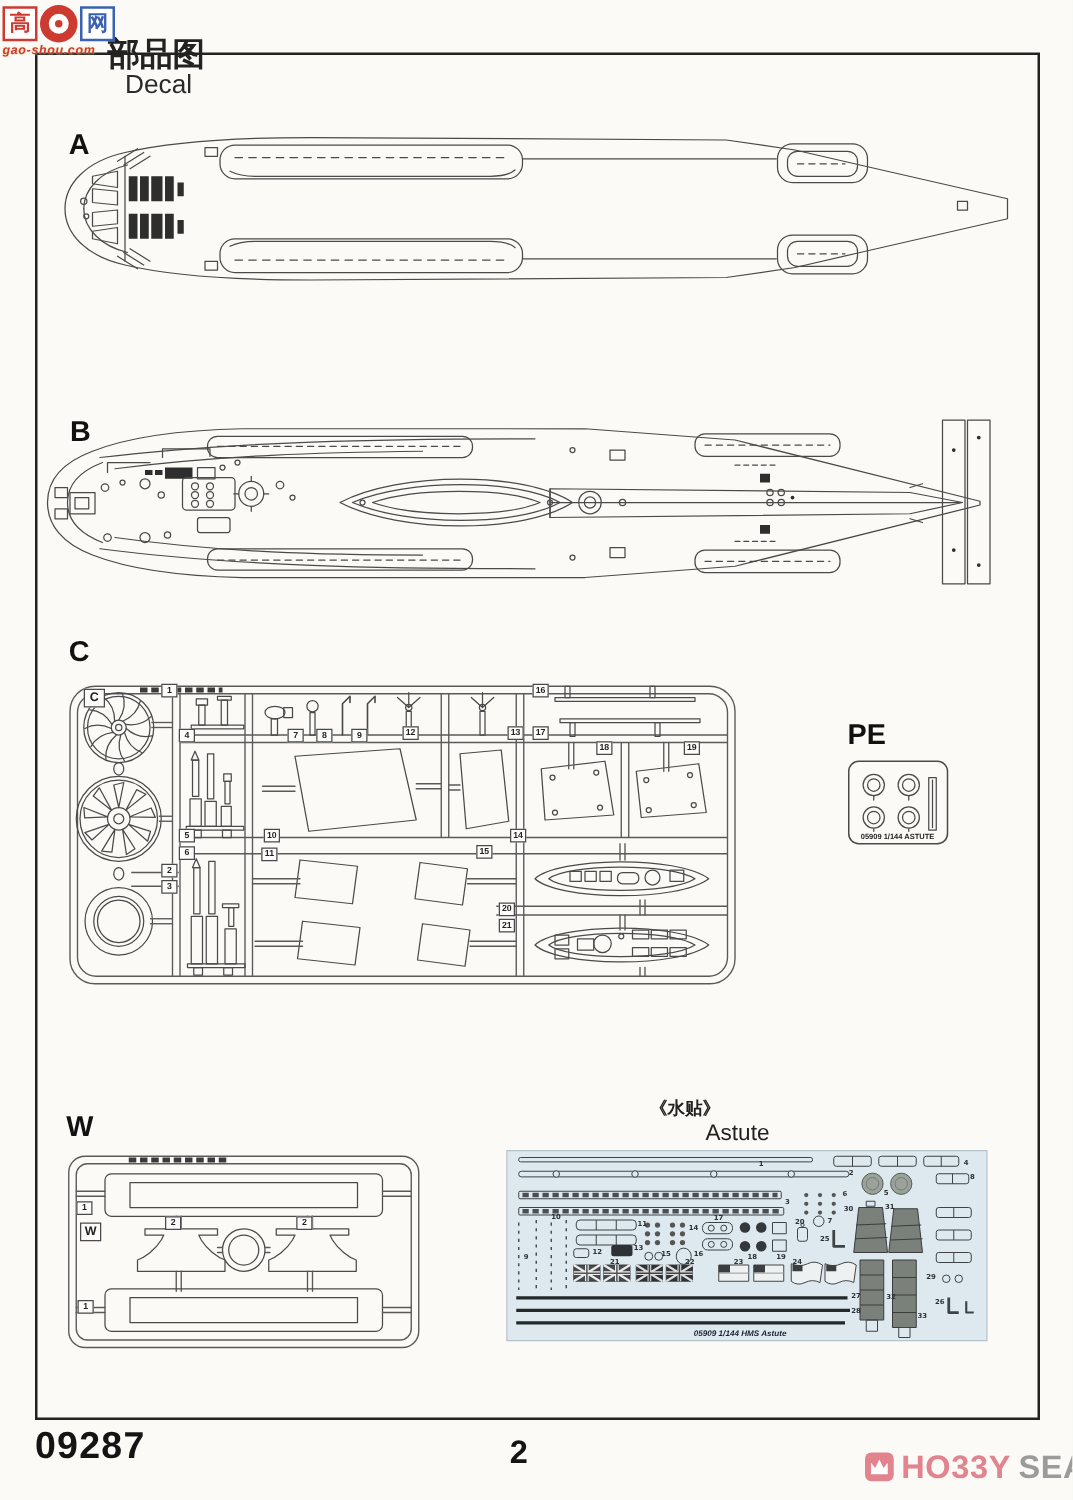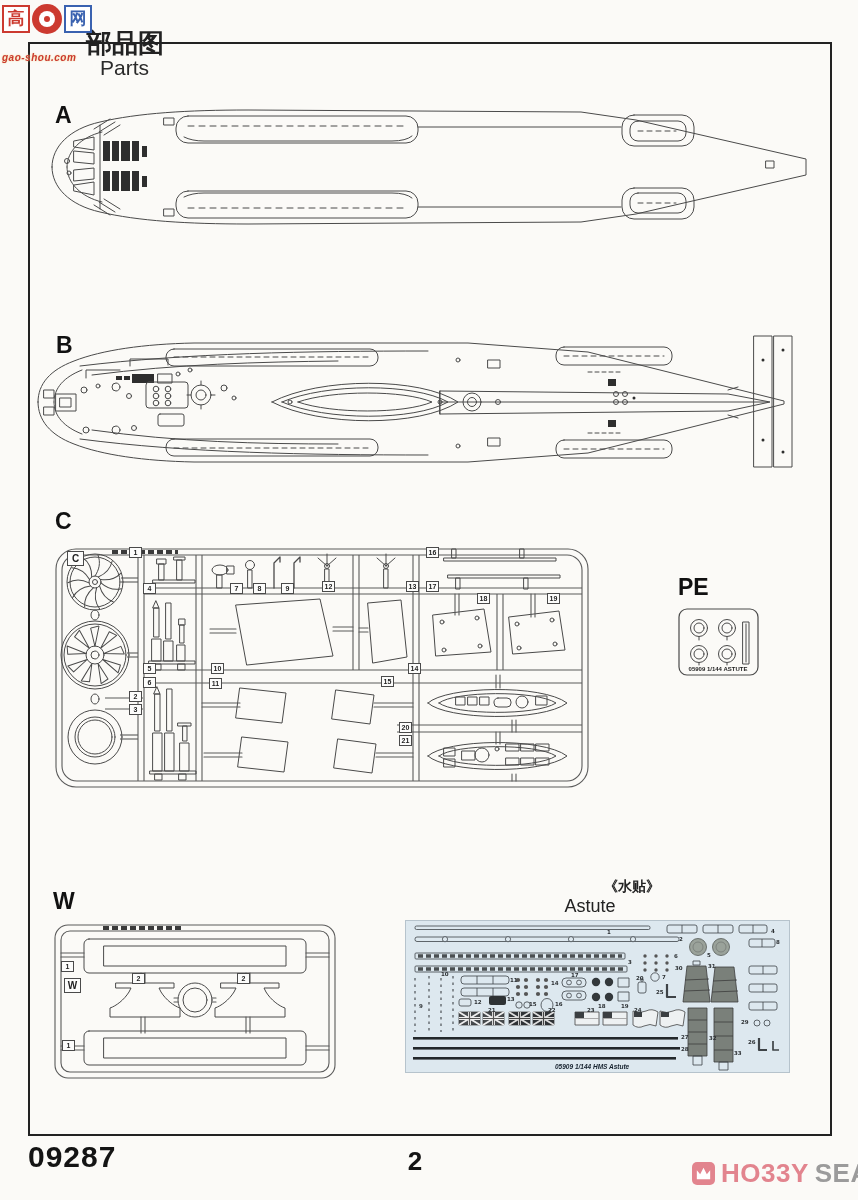"gao-shou.com" .wm-url { margin-top: 18px -> 1px }
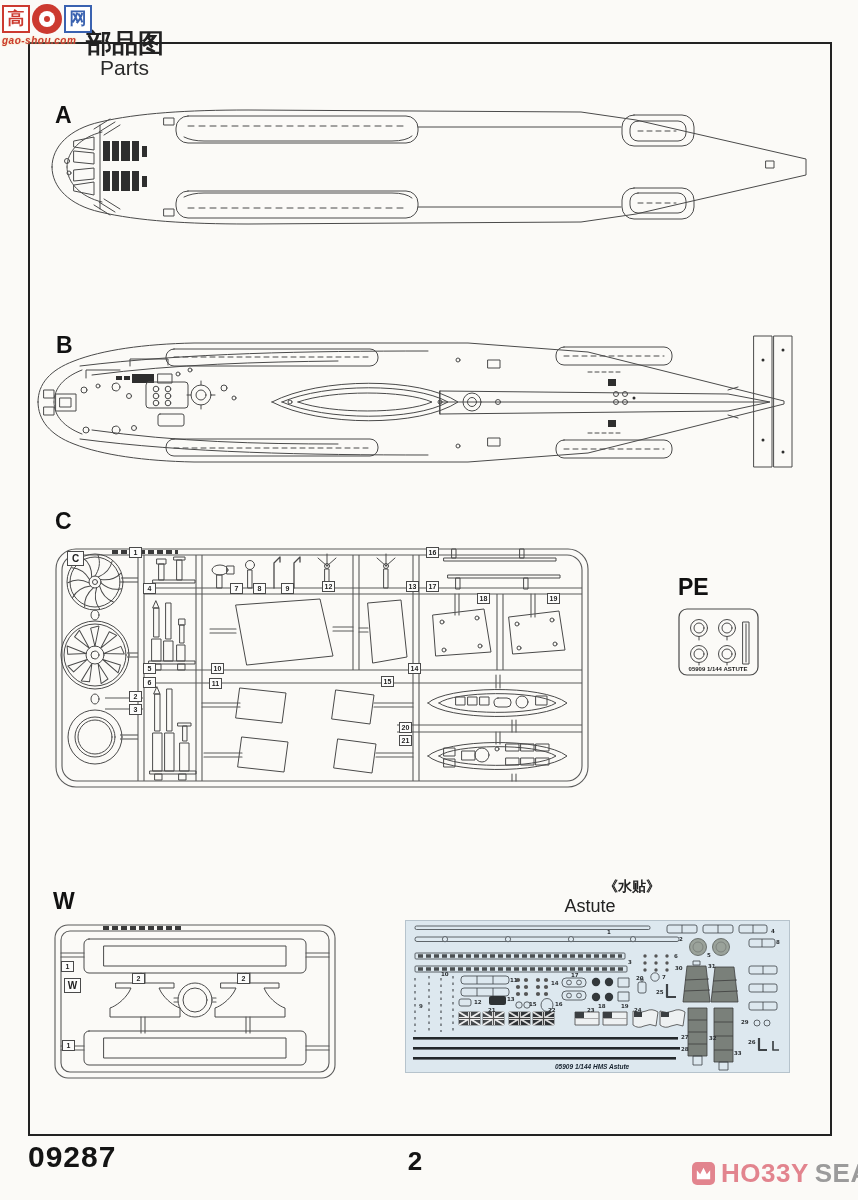"Parts" div.title-en { text: Parts -> Decal }
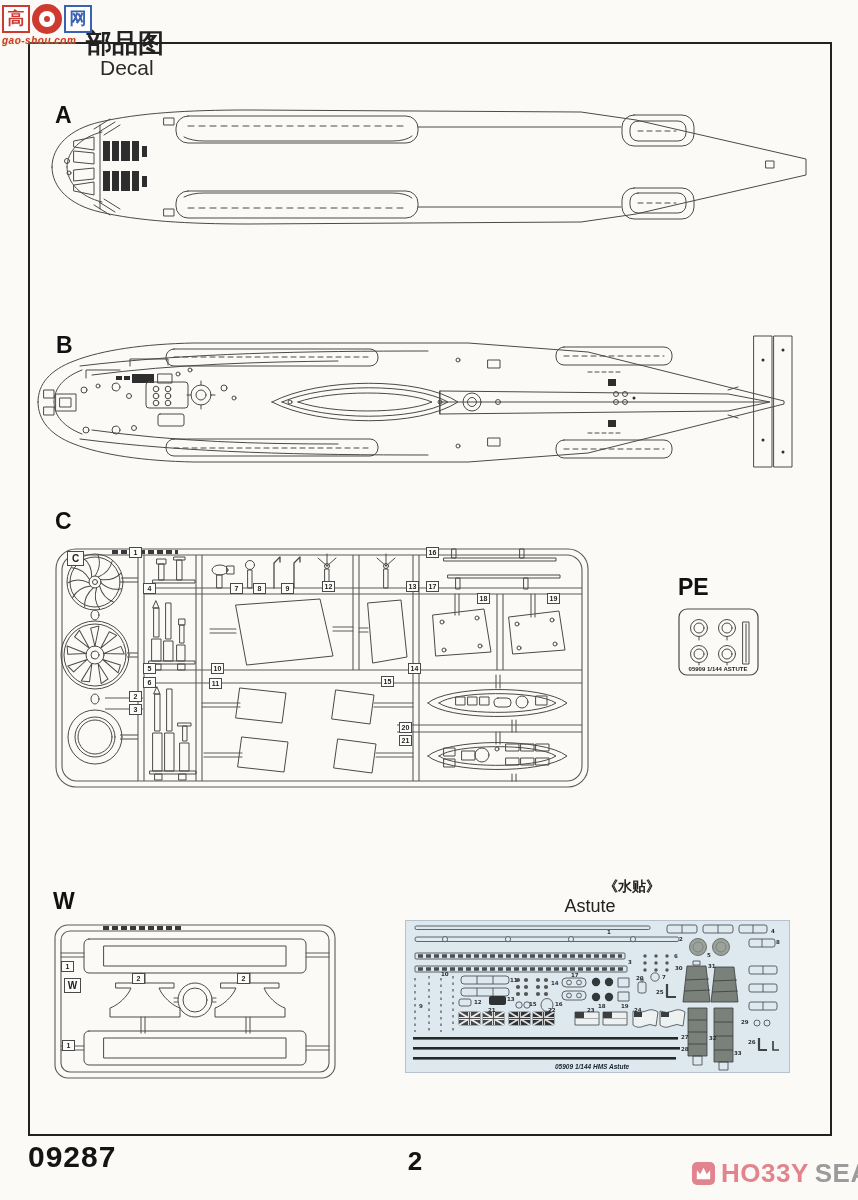"《水贴》" .decal-cn { text-align: right -> left }
